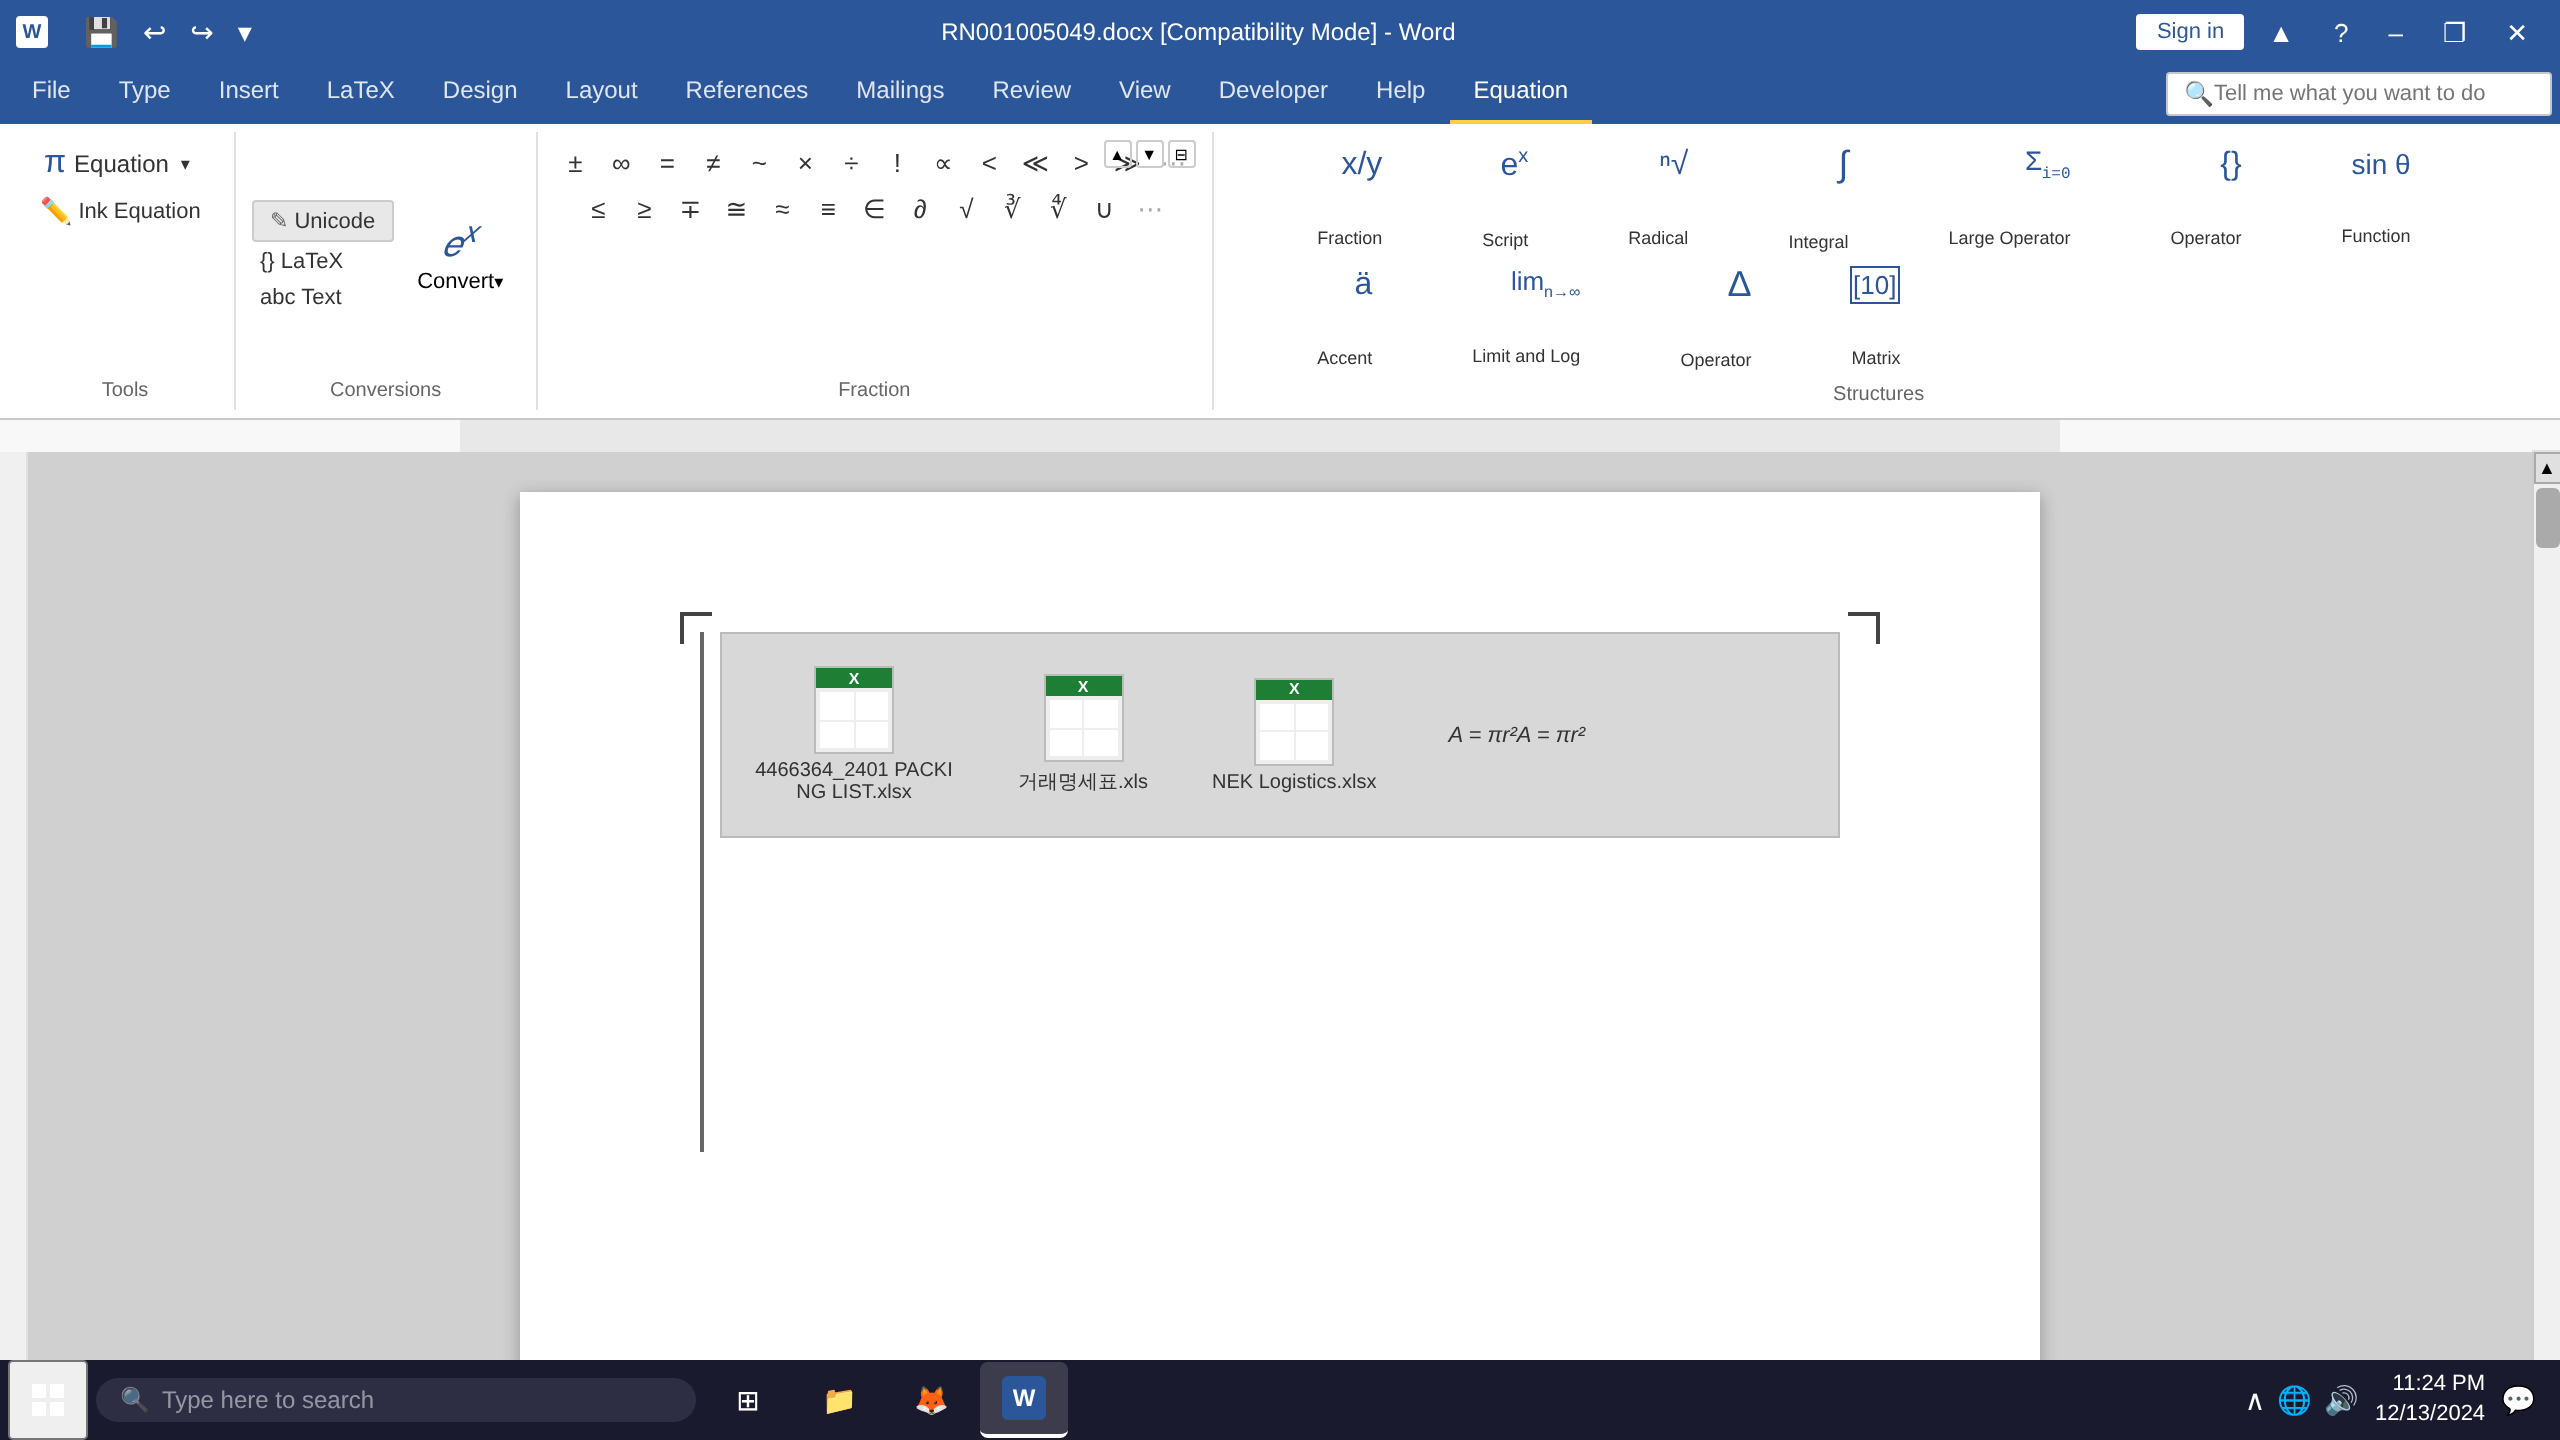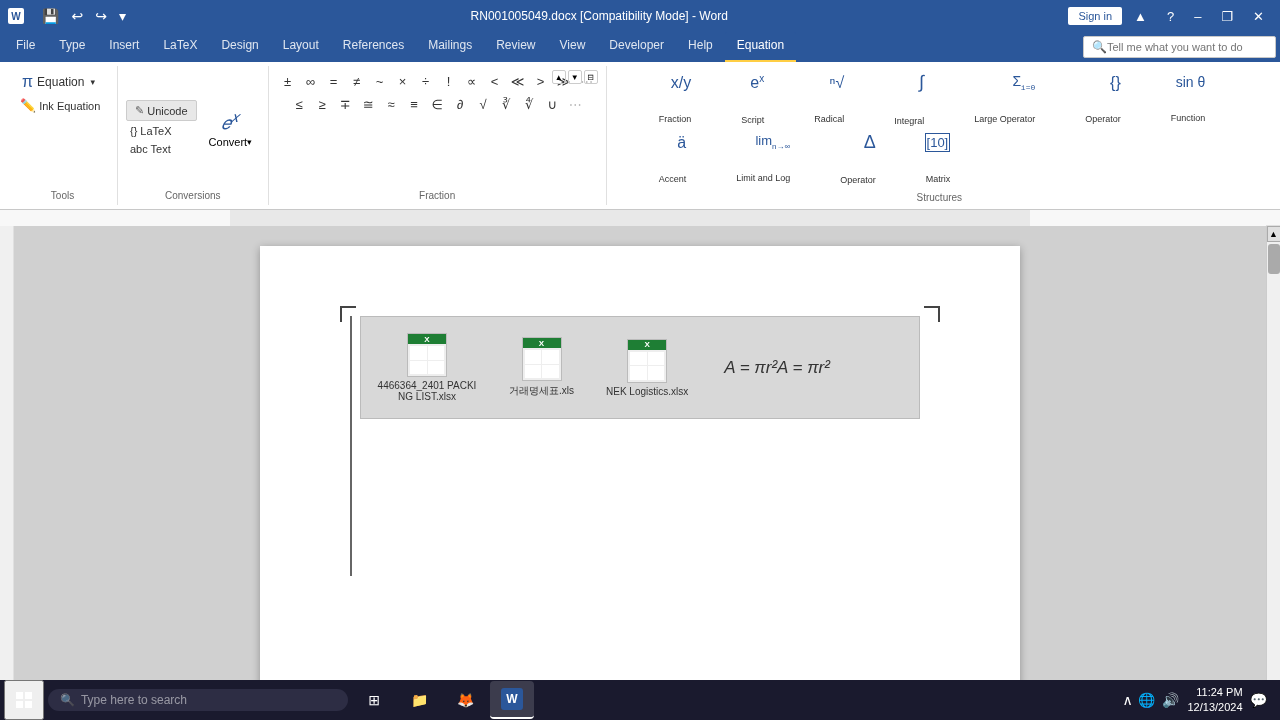"A = πr²A = πr²" div.eq-formula { font-size: 17px -> 11px }
